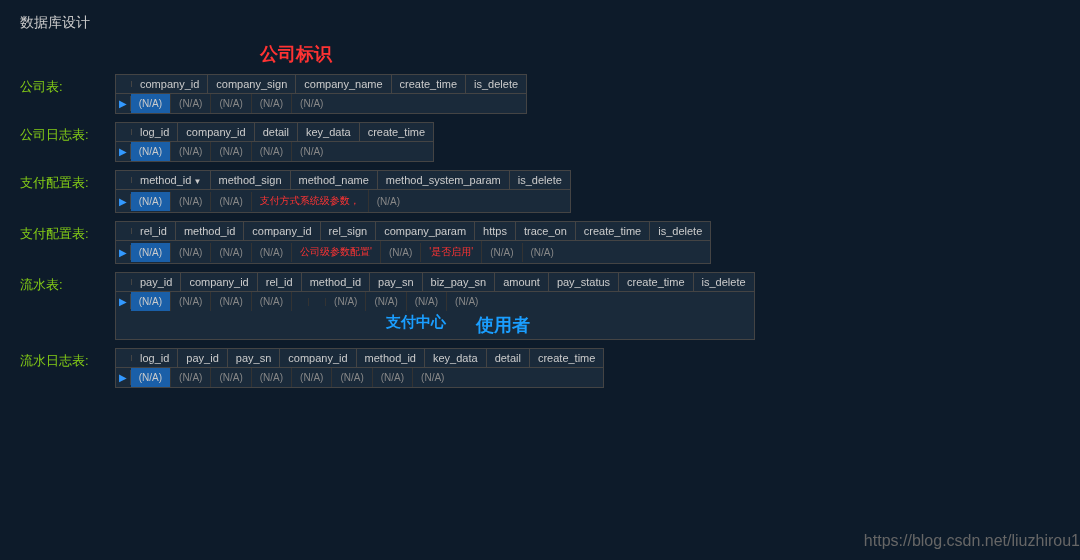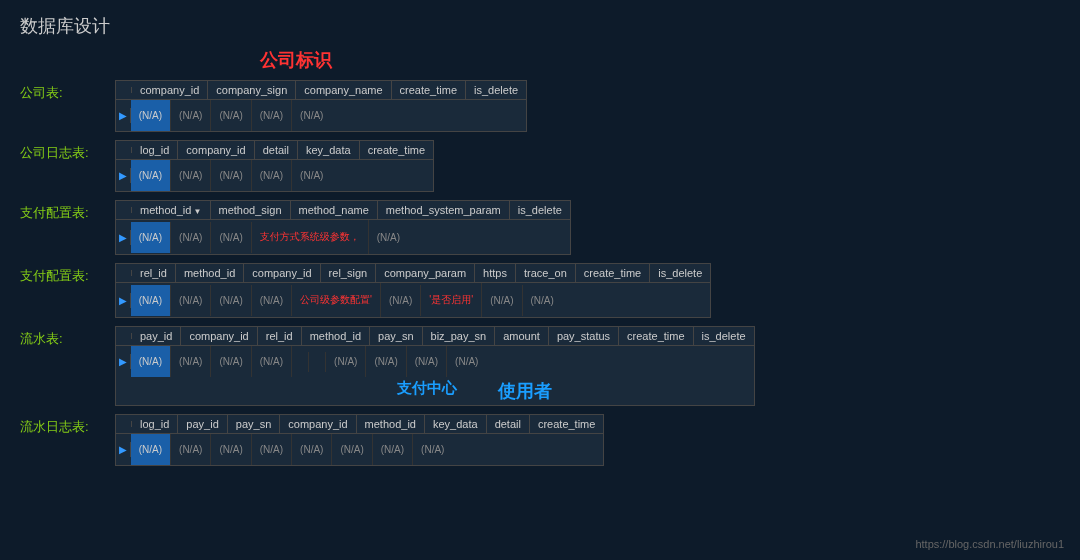"数据库设计" .page-title { font-size: 18px -> 14px }
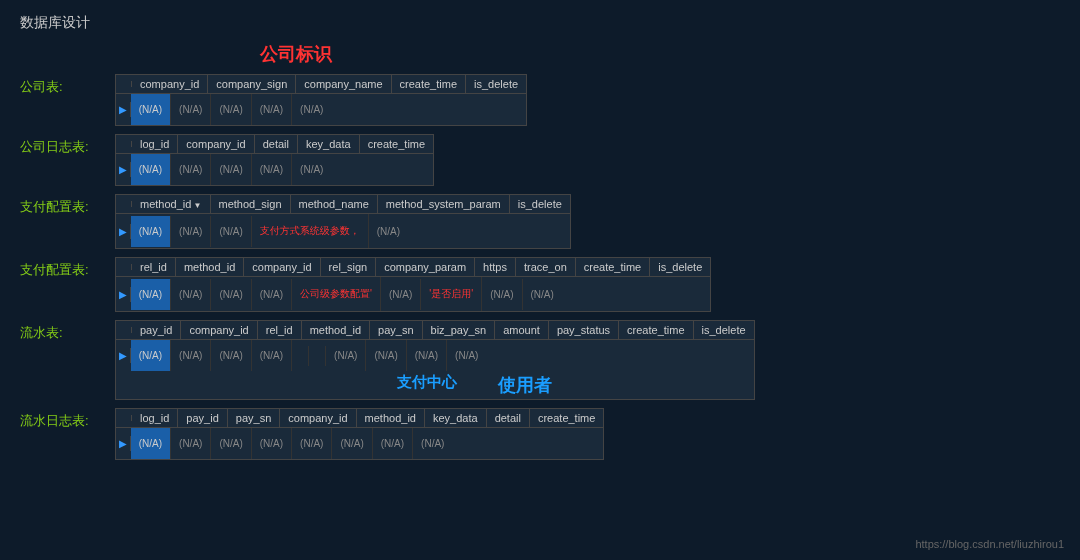"(N/A)" .db-table-row .col-cell { padding: 10px 8px -> 4px 8px }
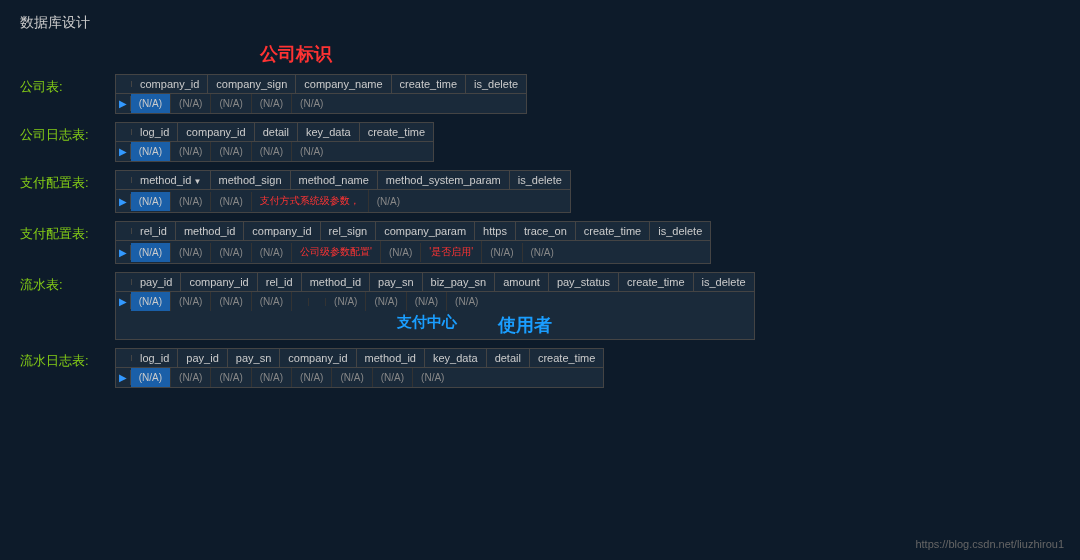"支付中心" .center-labels { gap: 41px -> 30px }
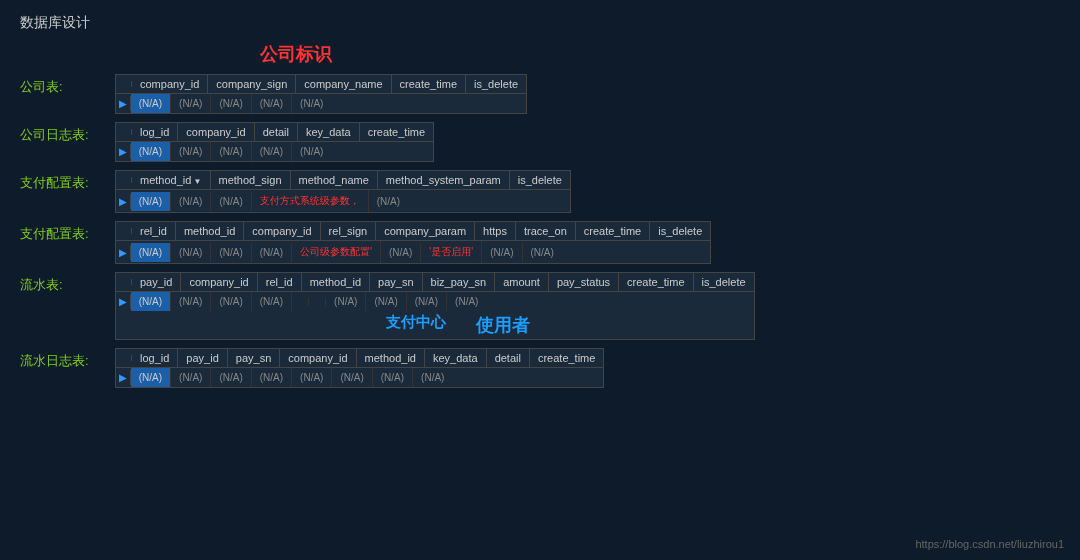"https://blog.csdn.net/liuzhirou1" .watermark { font-size: 11px -> 16px; right: 16px -> 0 }
